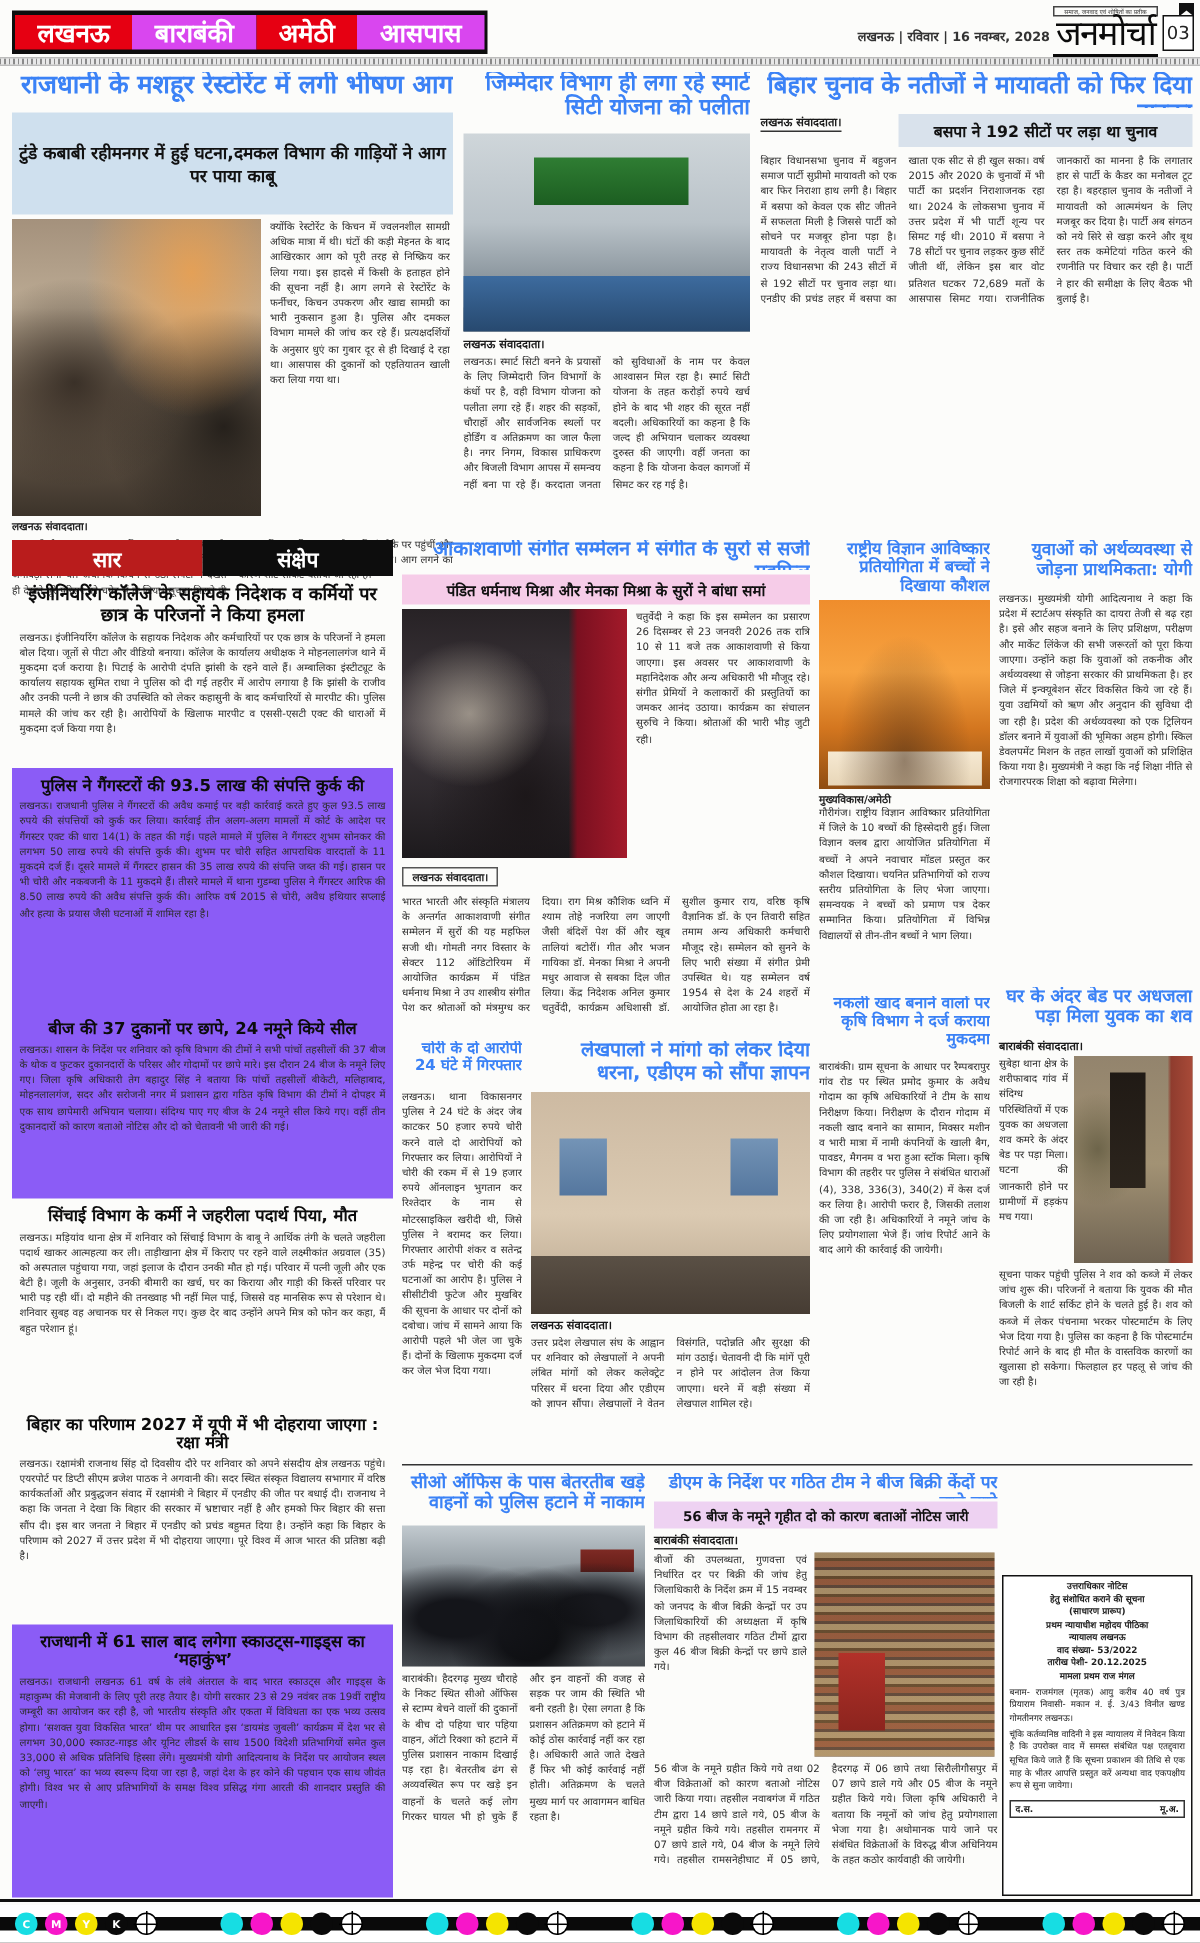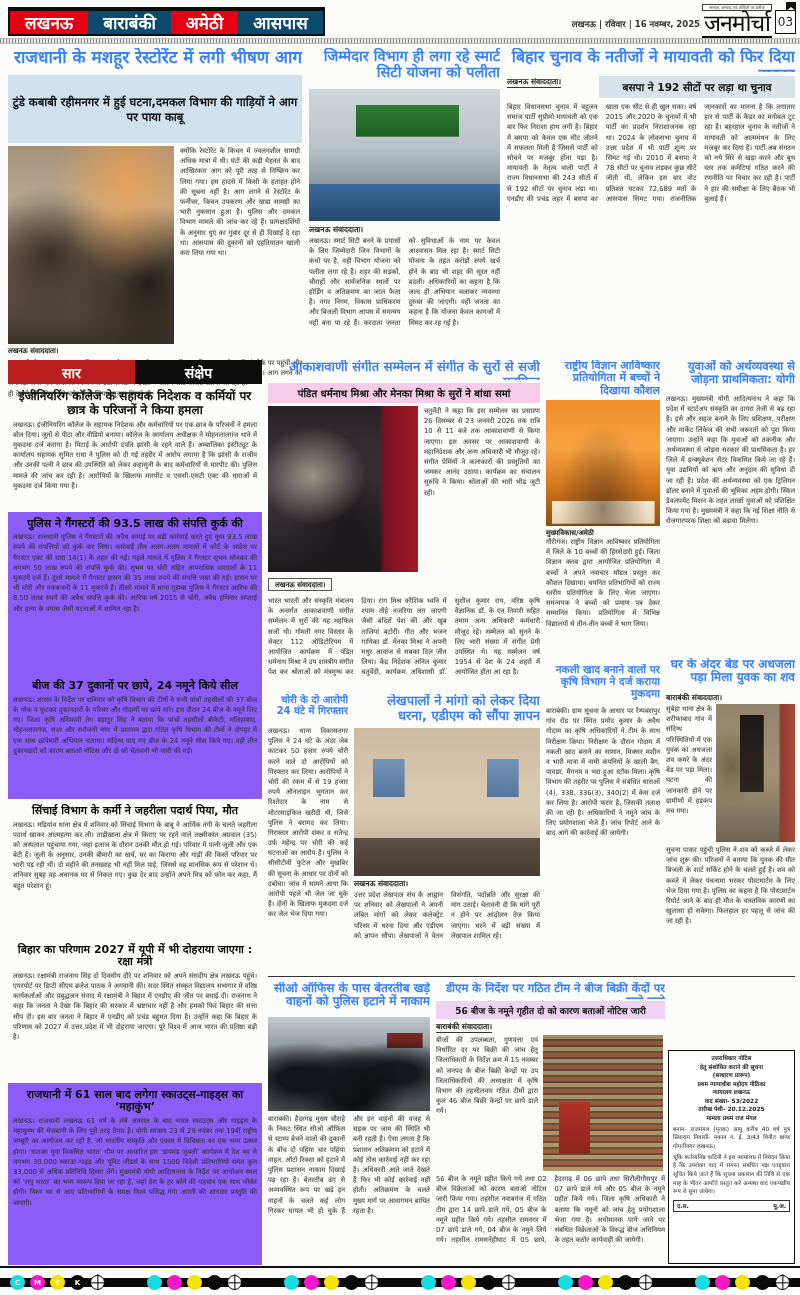"लखनऊ" .tabsbar { align-items: flex-end -> center }
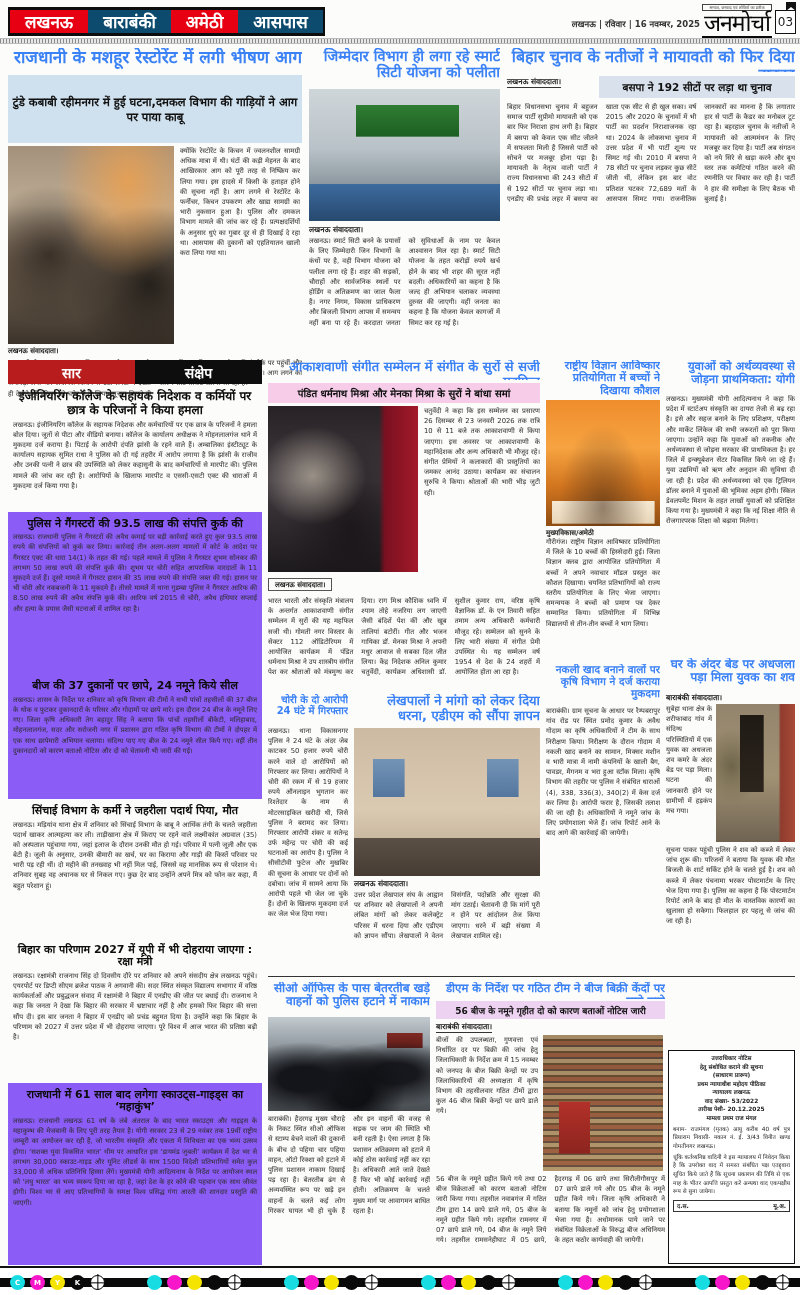"बाराबंकी" .tab.black { background: #0c4a6e -> #d946ef }
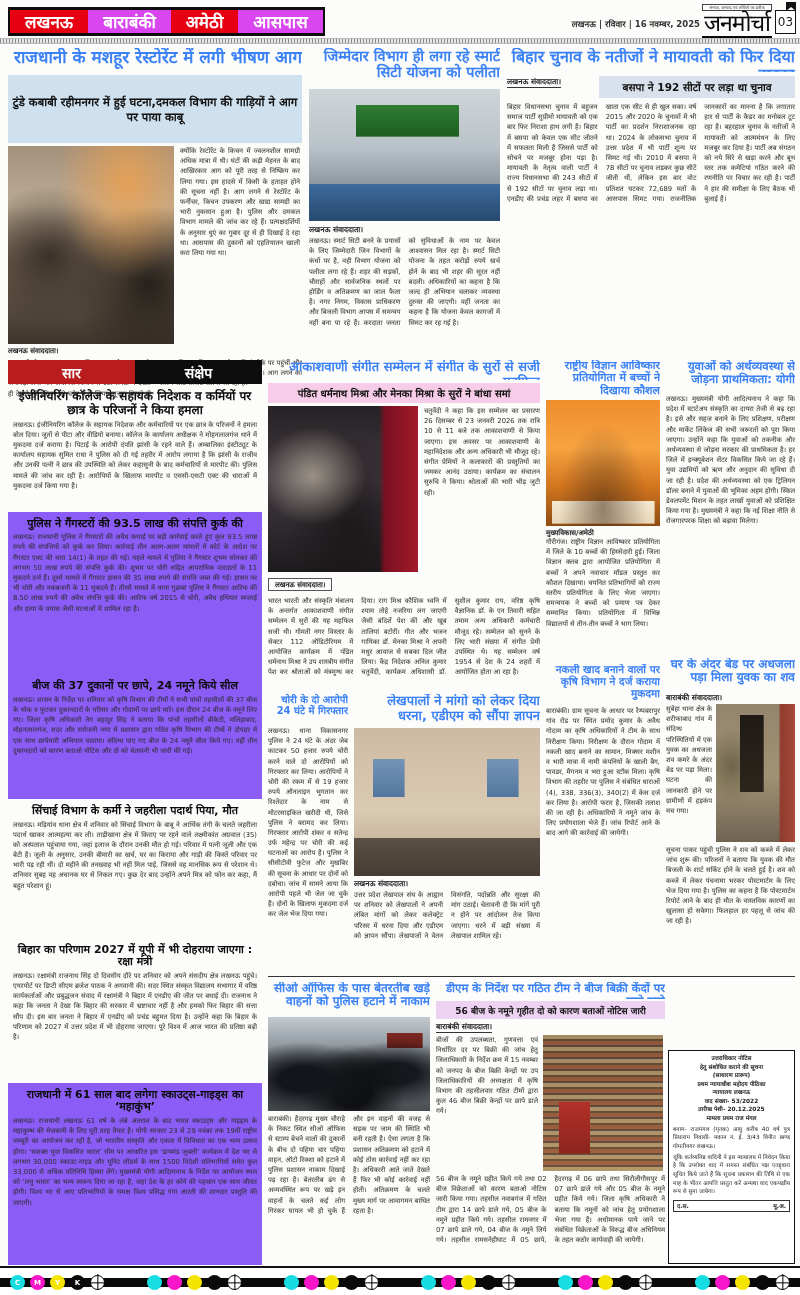"लखनऊ | रविवार | 16" div.abs { text: 2025 -> 2028 }
